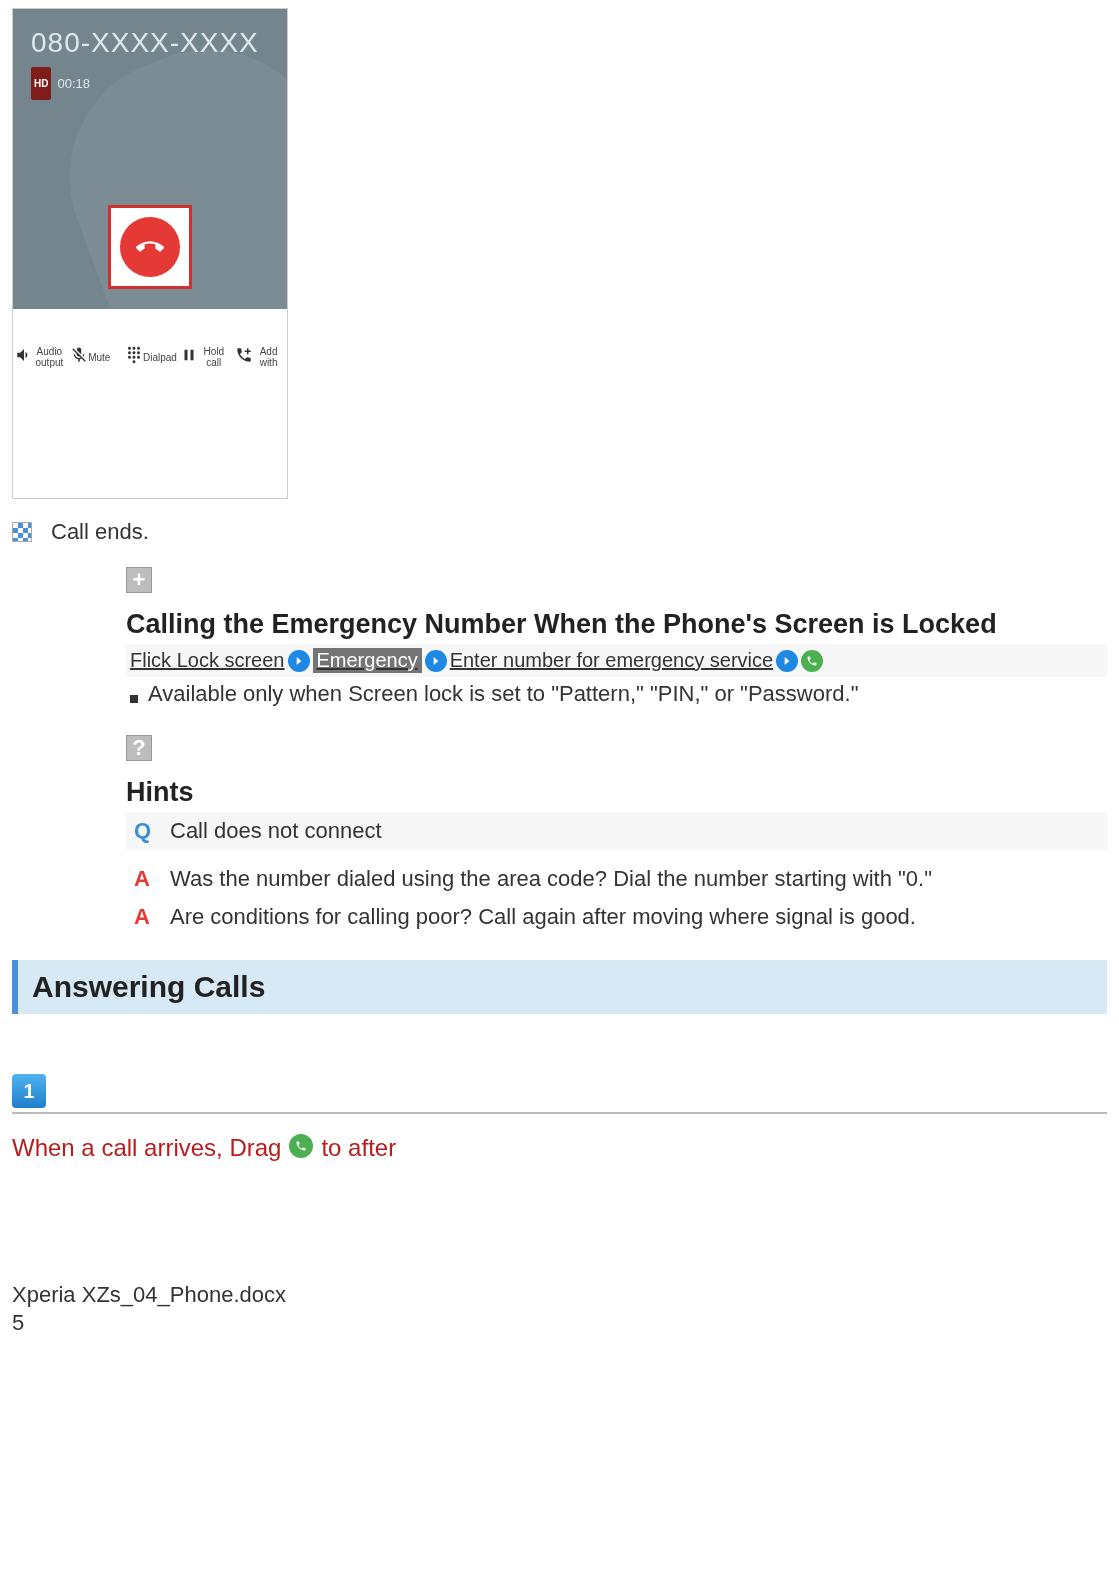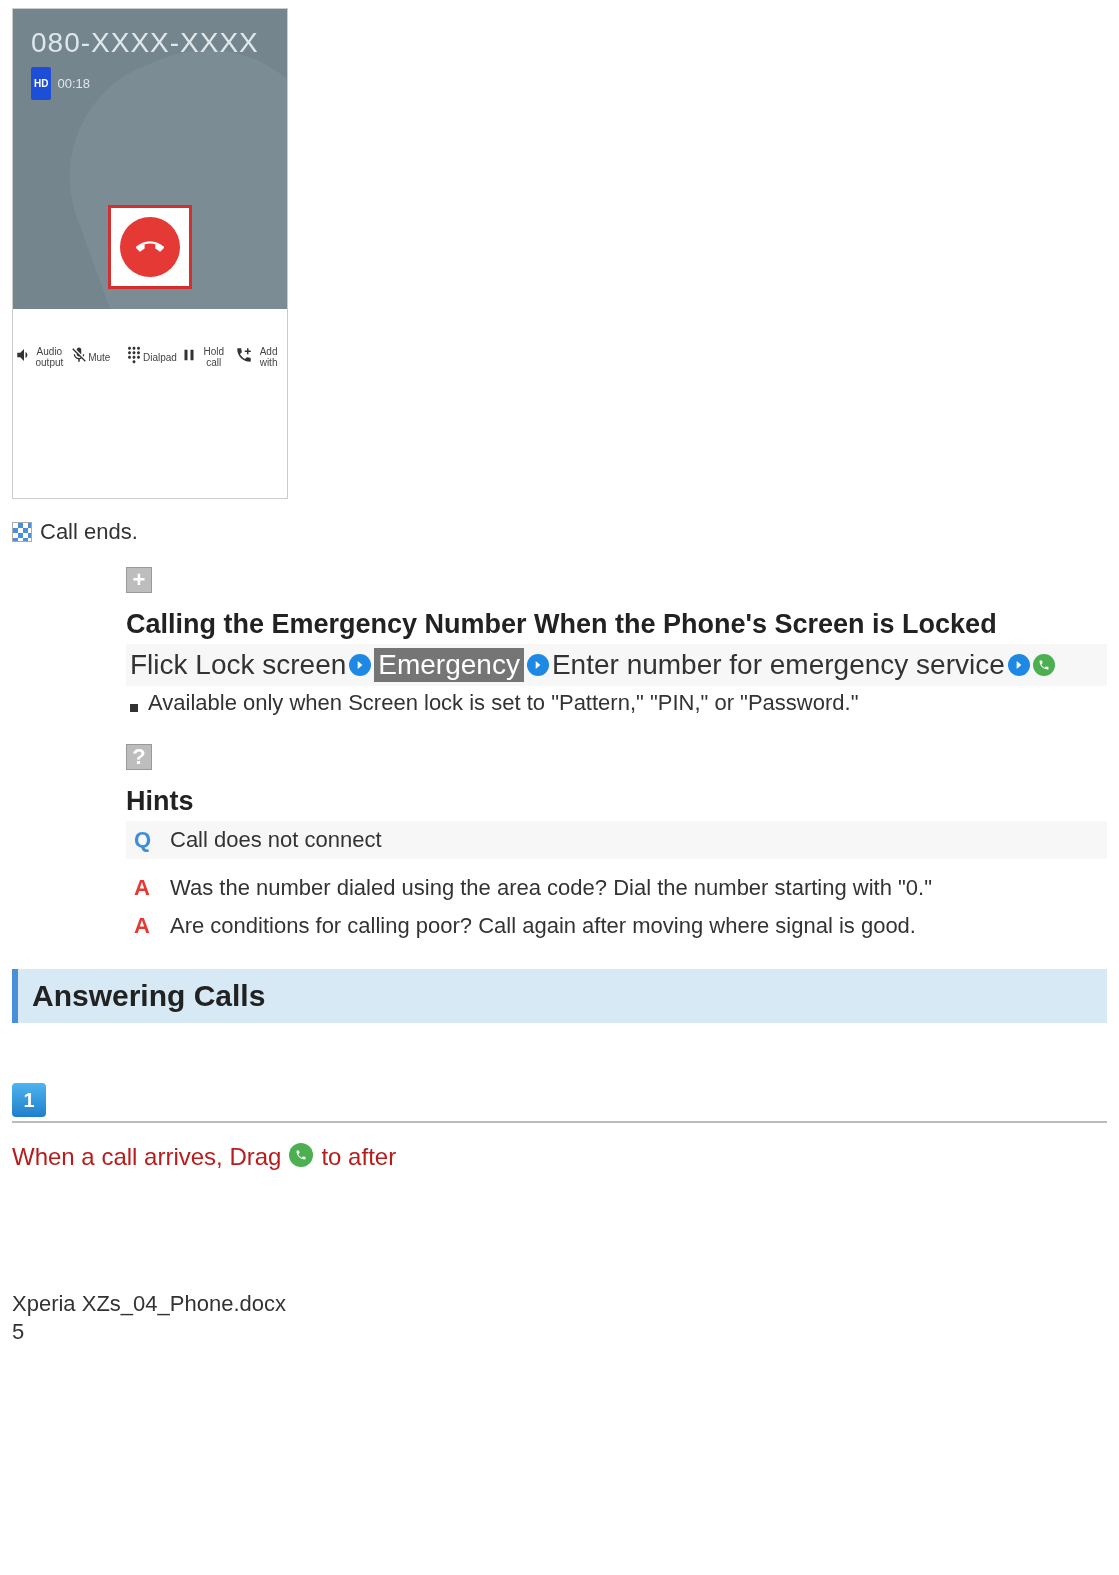"HD" .hd-badge { background: #1d4ed8 -> #7f1d1d }
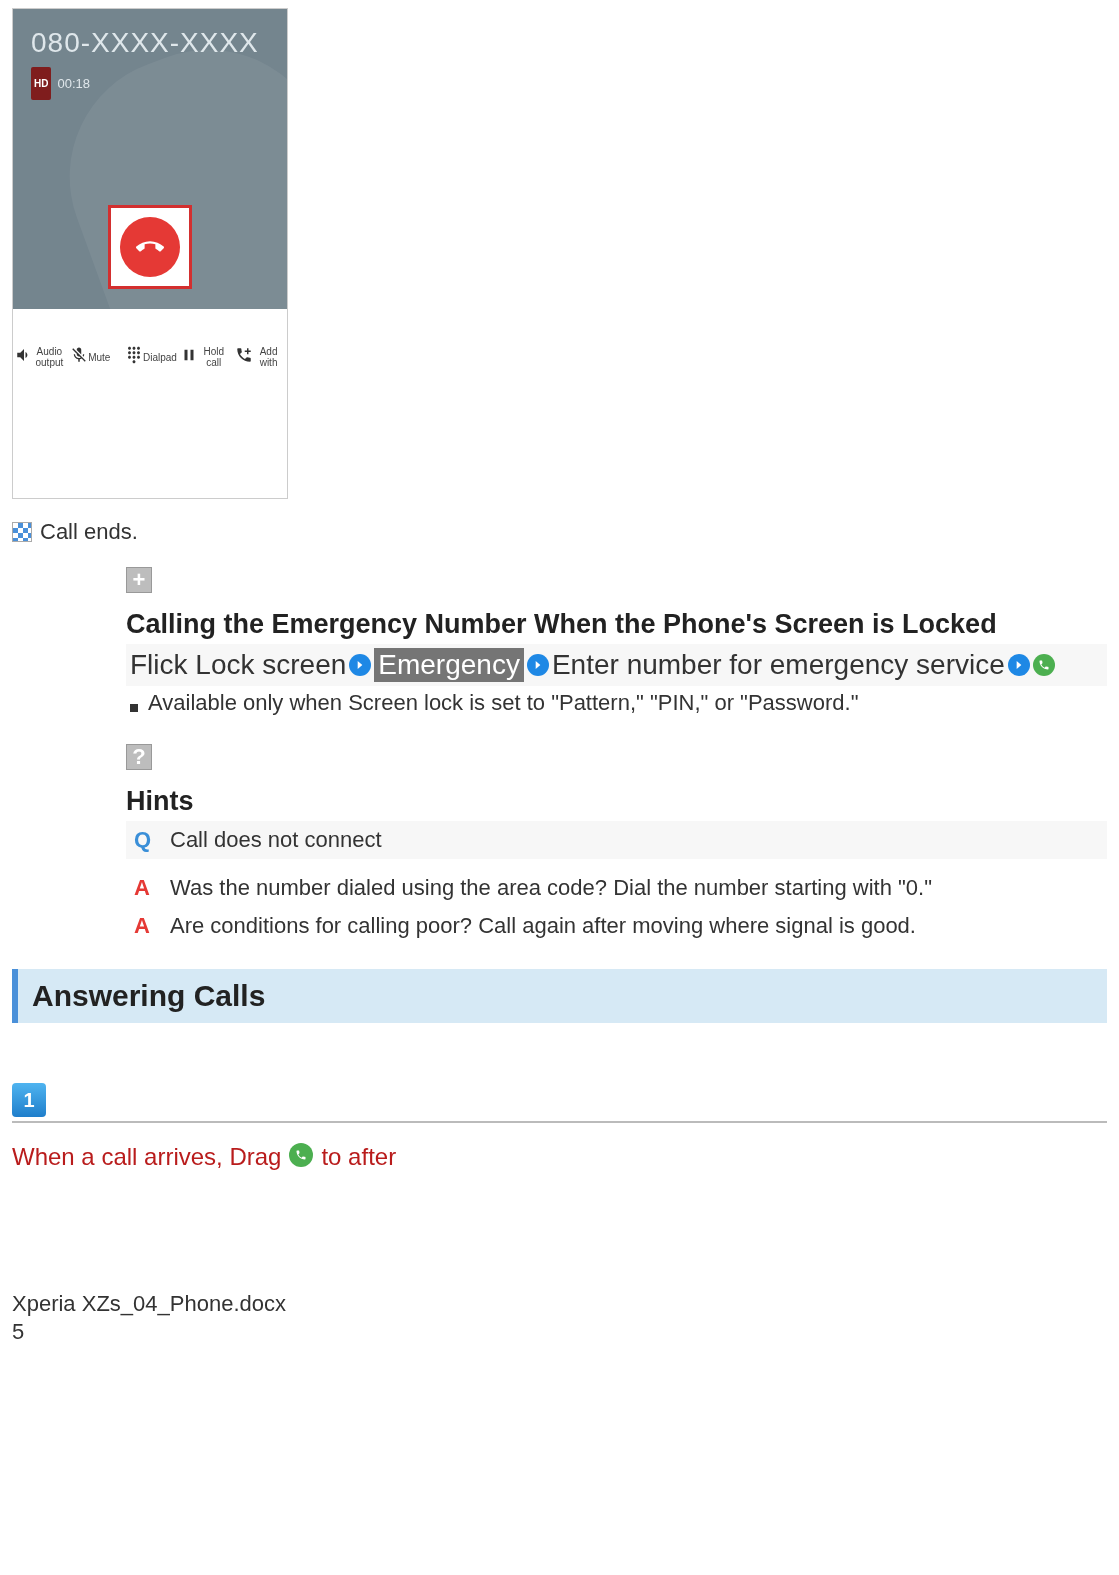"Call ends." .line { gap: 8px -> 19px }
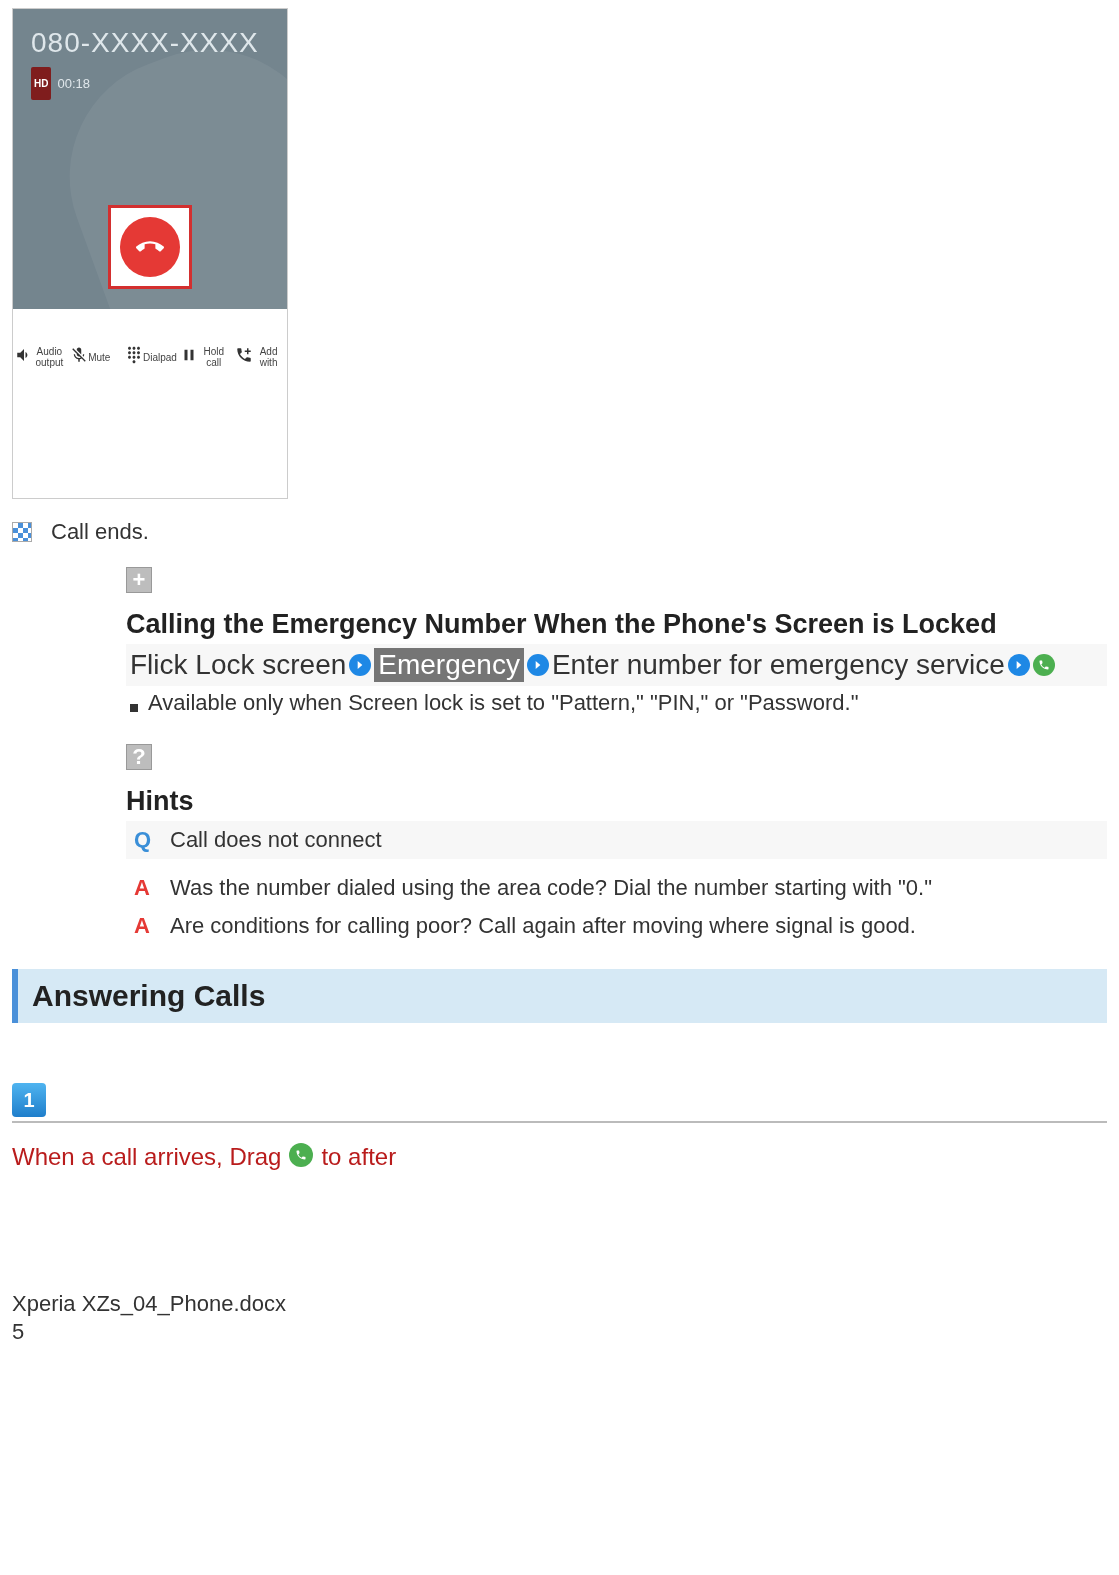"Flick Lock screen" .flow-line { font-size: 28px -> 20px; text-decoration: none -> underline }
